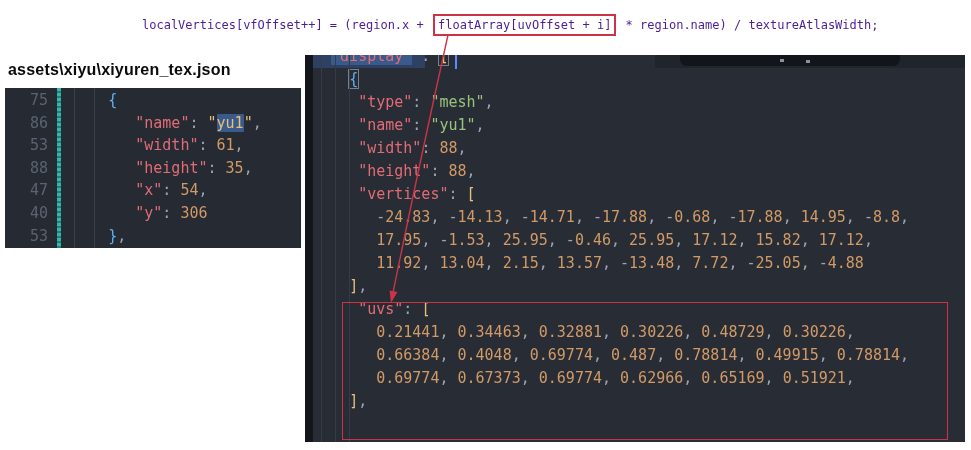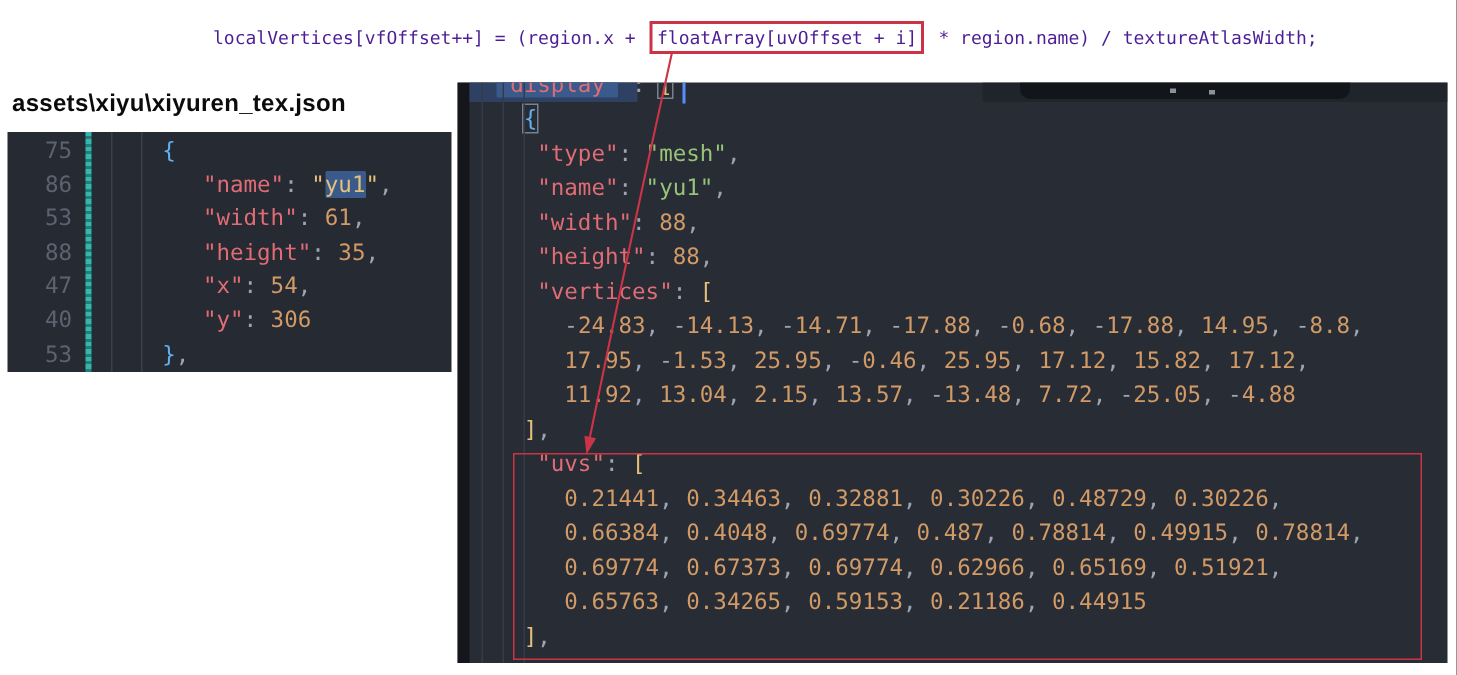"0.65763, 0.34265, 0.59153, 0.21186," div.code-line { html: <div><span> </span><span>0.65763</span><span>, </span><span>0.34265</span><span>, </span><span>0.59153</span><span>, </span><span>0.21186</span><span>, </span><span>0.44915</span></div> -> none }
